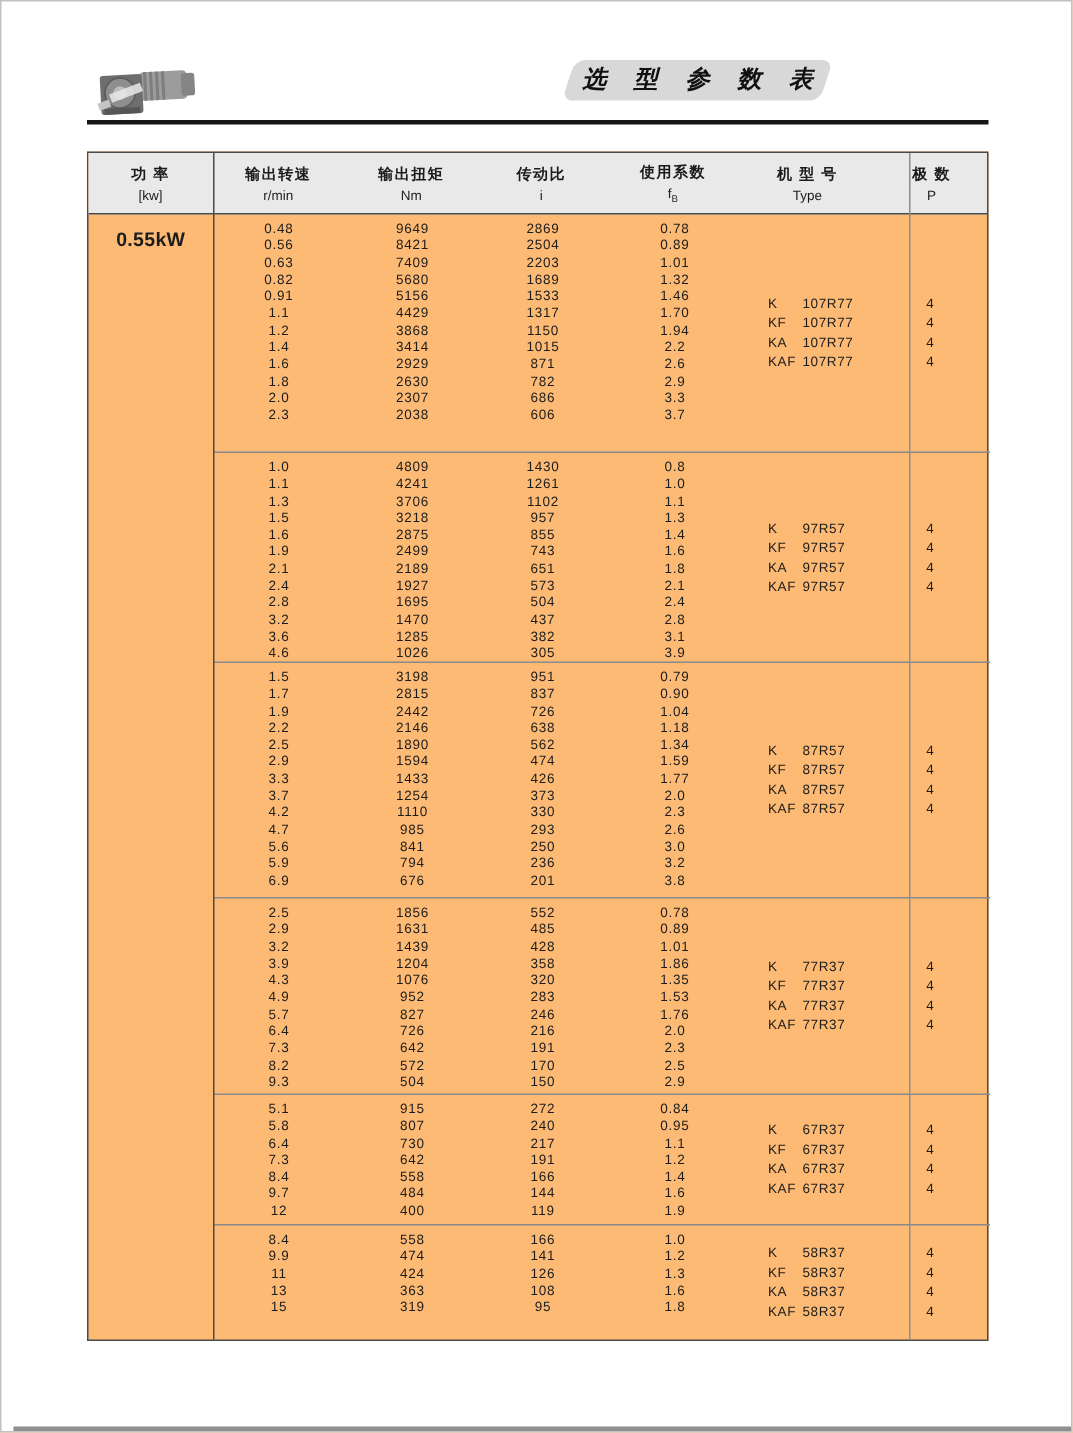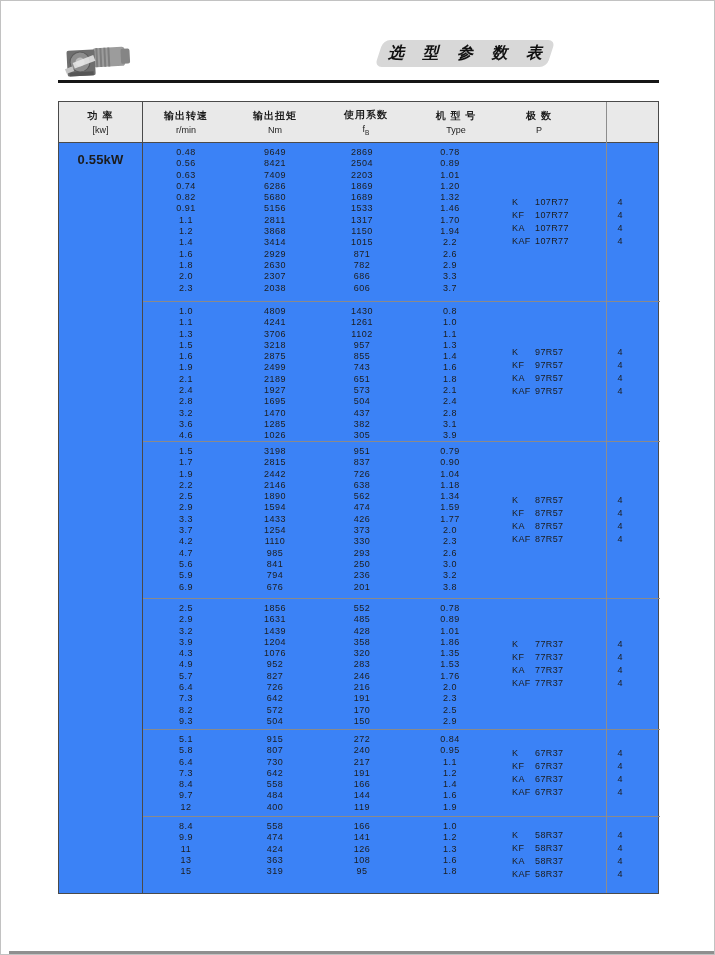"功 率" .ptable { background: #3b82f6 -> #fdba74 }
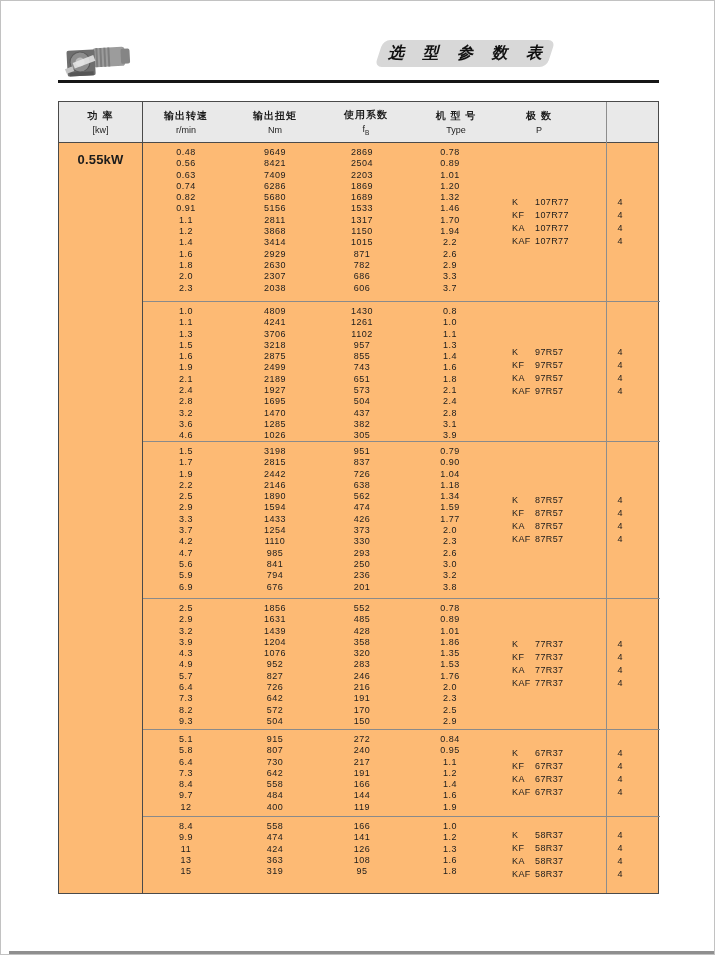"传动比" div.hcell { html: none -> <div> <div>传动比</div> <div>i</div> </div> }
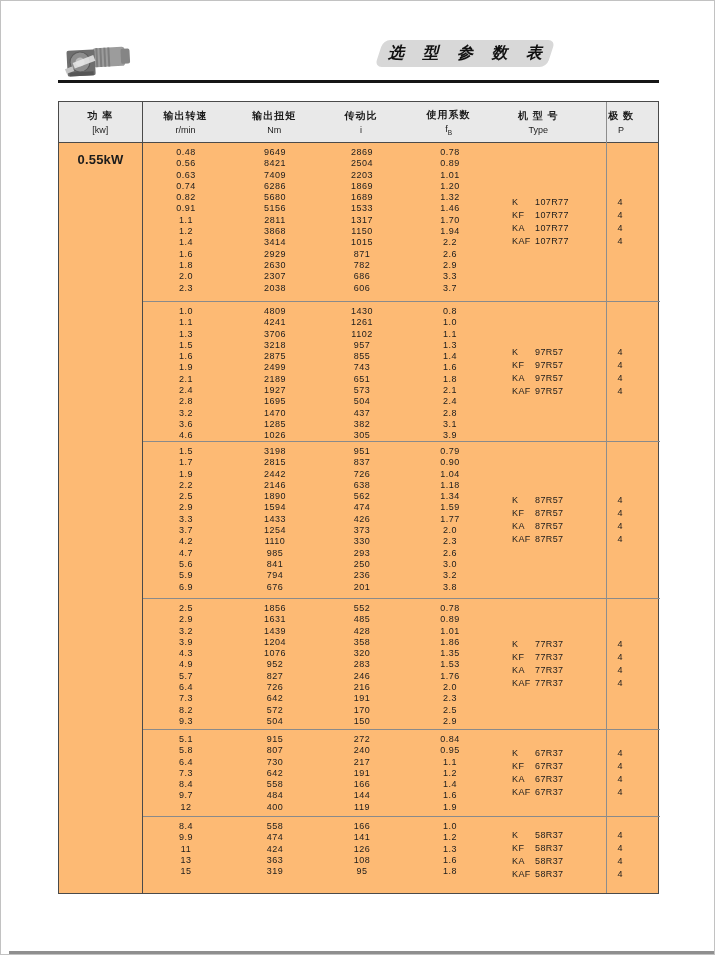"0.74" div.drow { html: <div> <span>0.74</span> <span>6286</span> <span>1869</span> <span>1.20</span> </div> -> none }
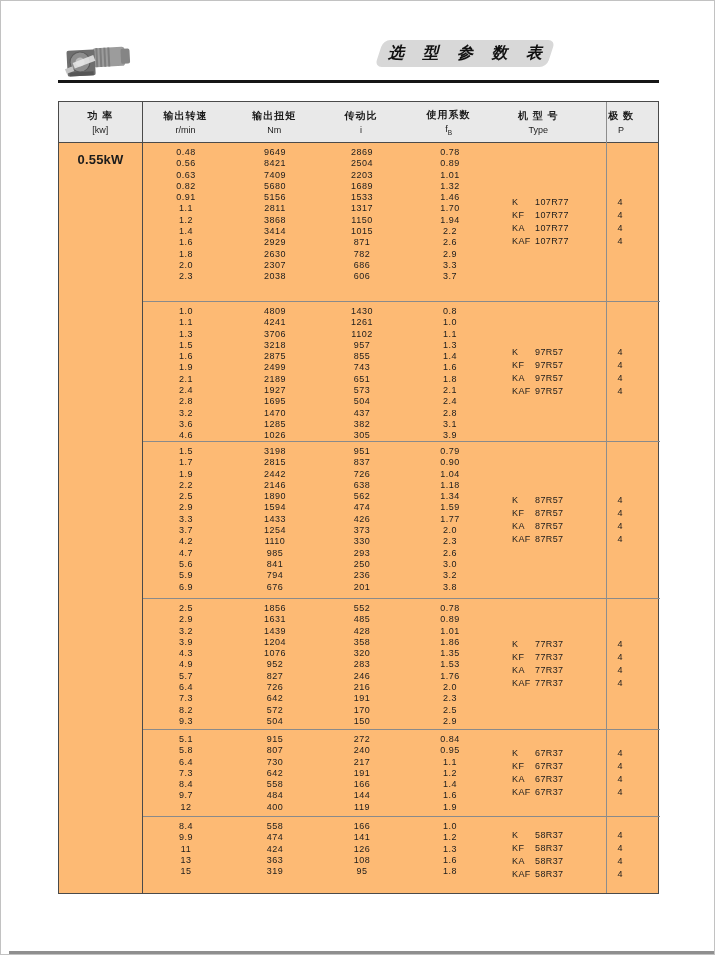"2811" span.dc { text: 2811 -> 4429 }
